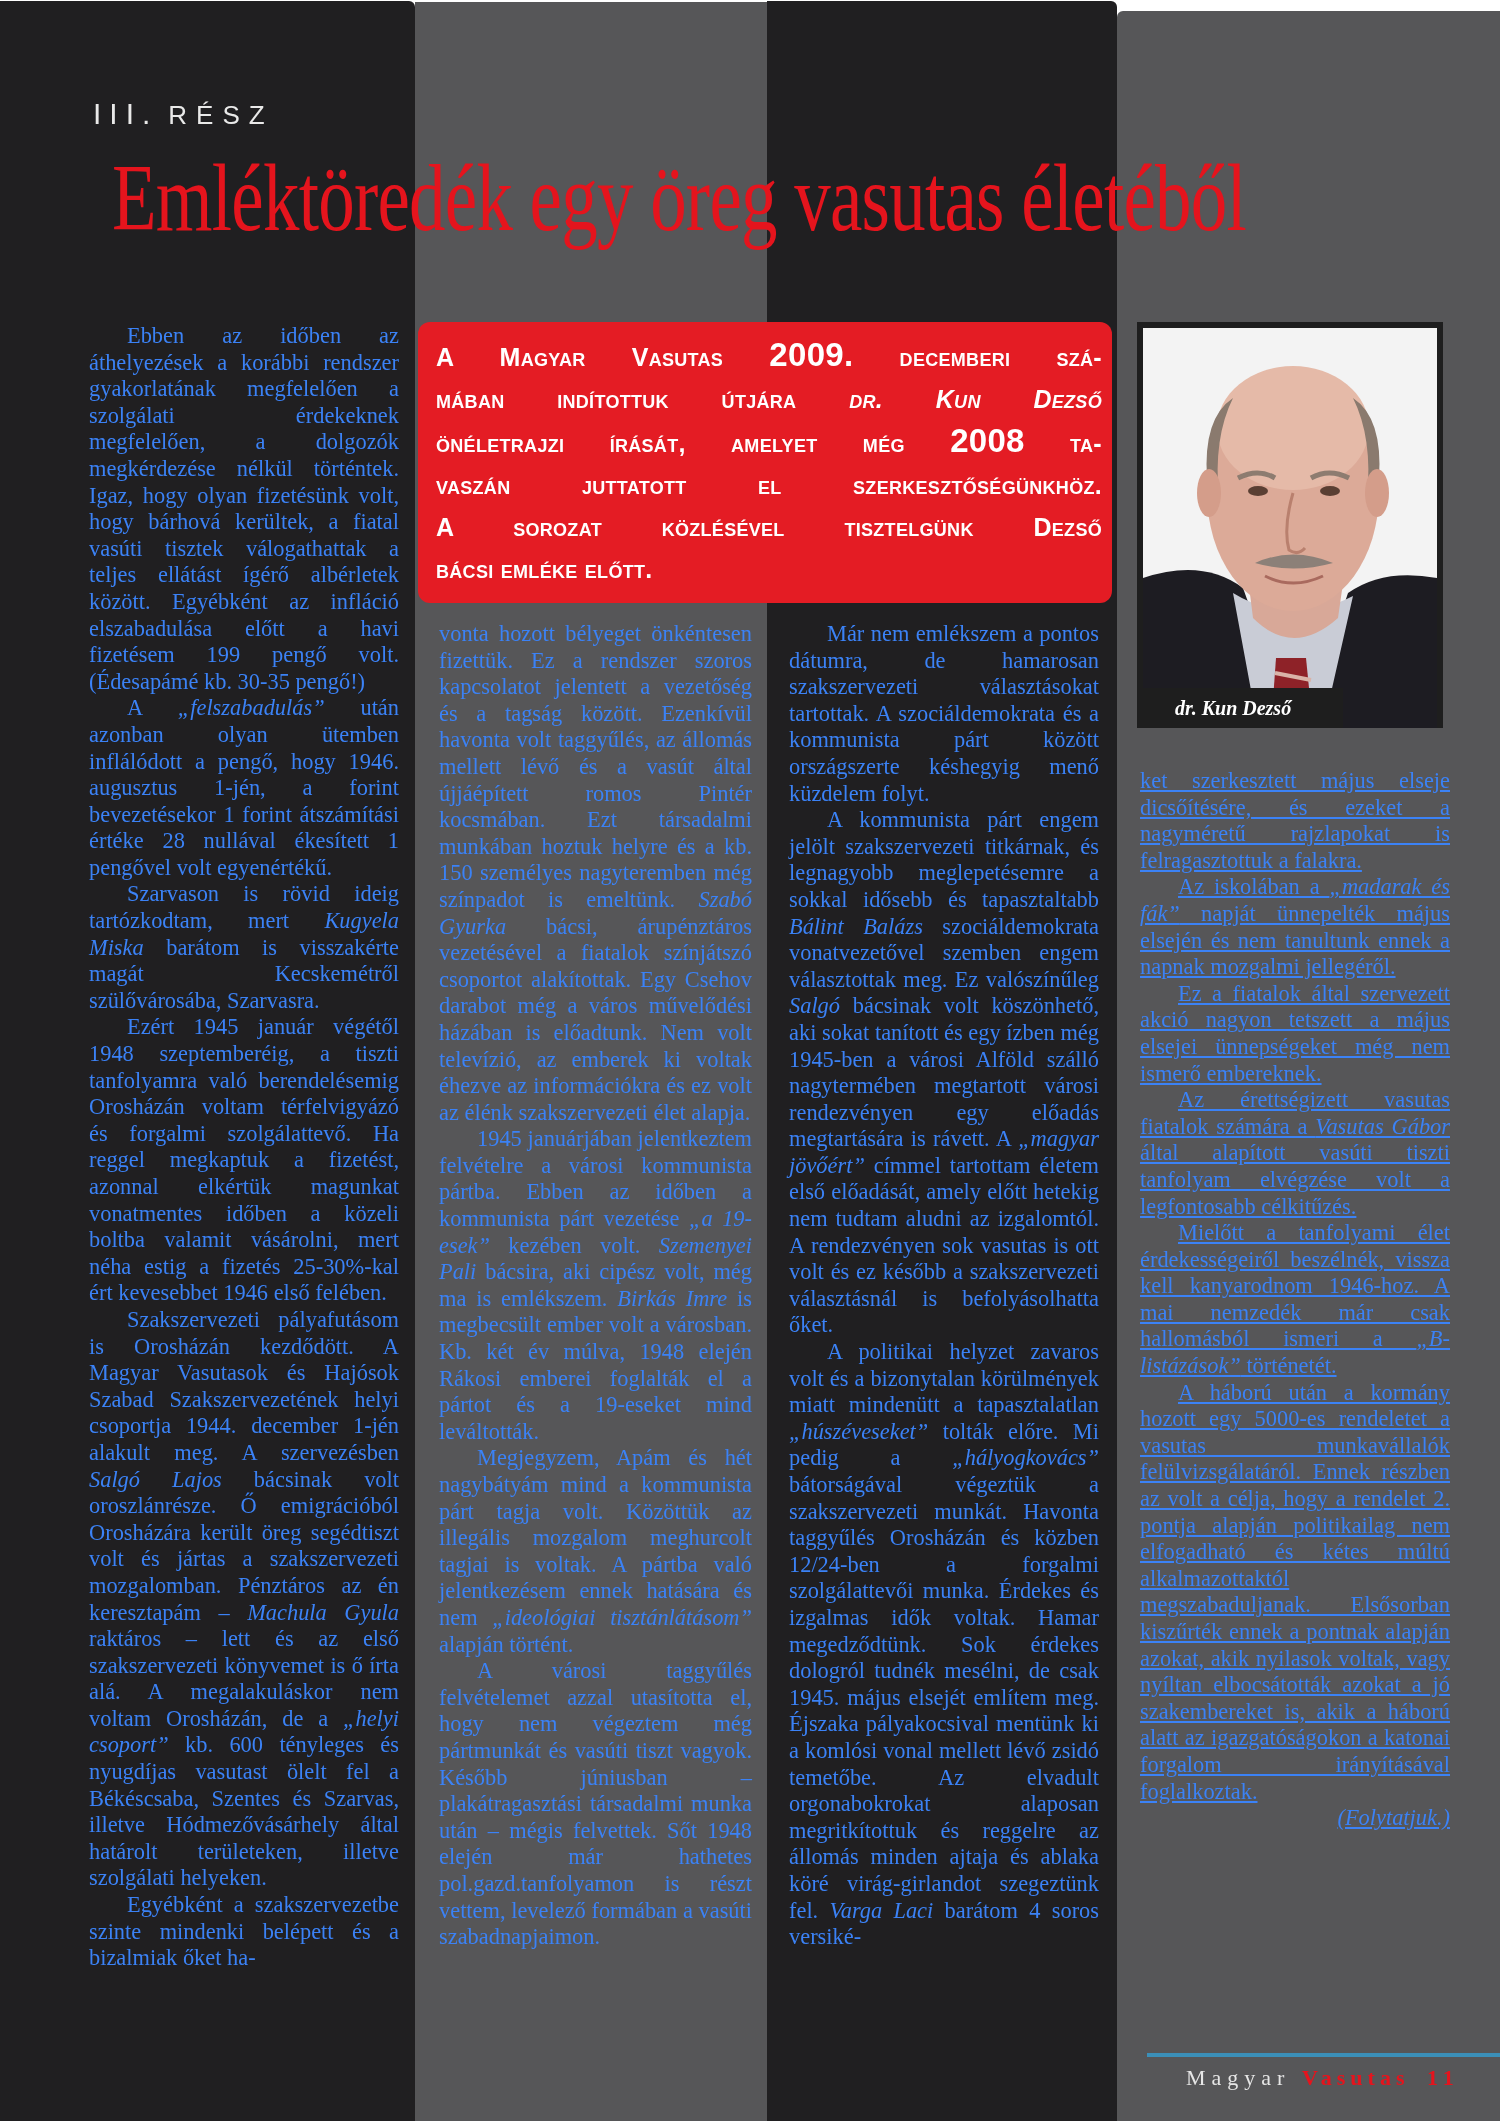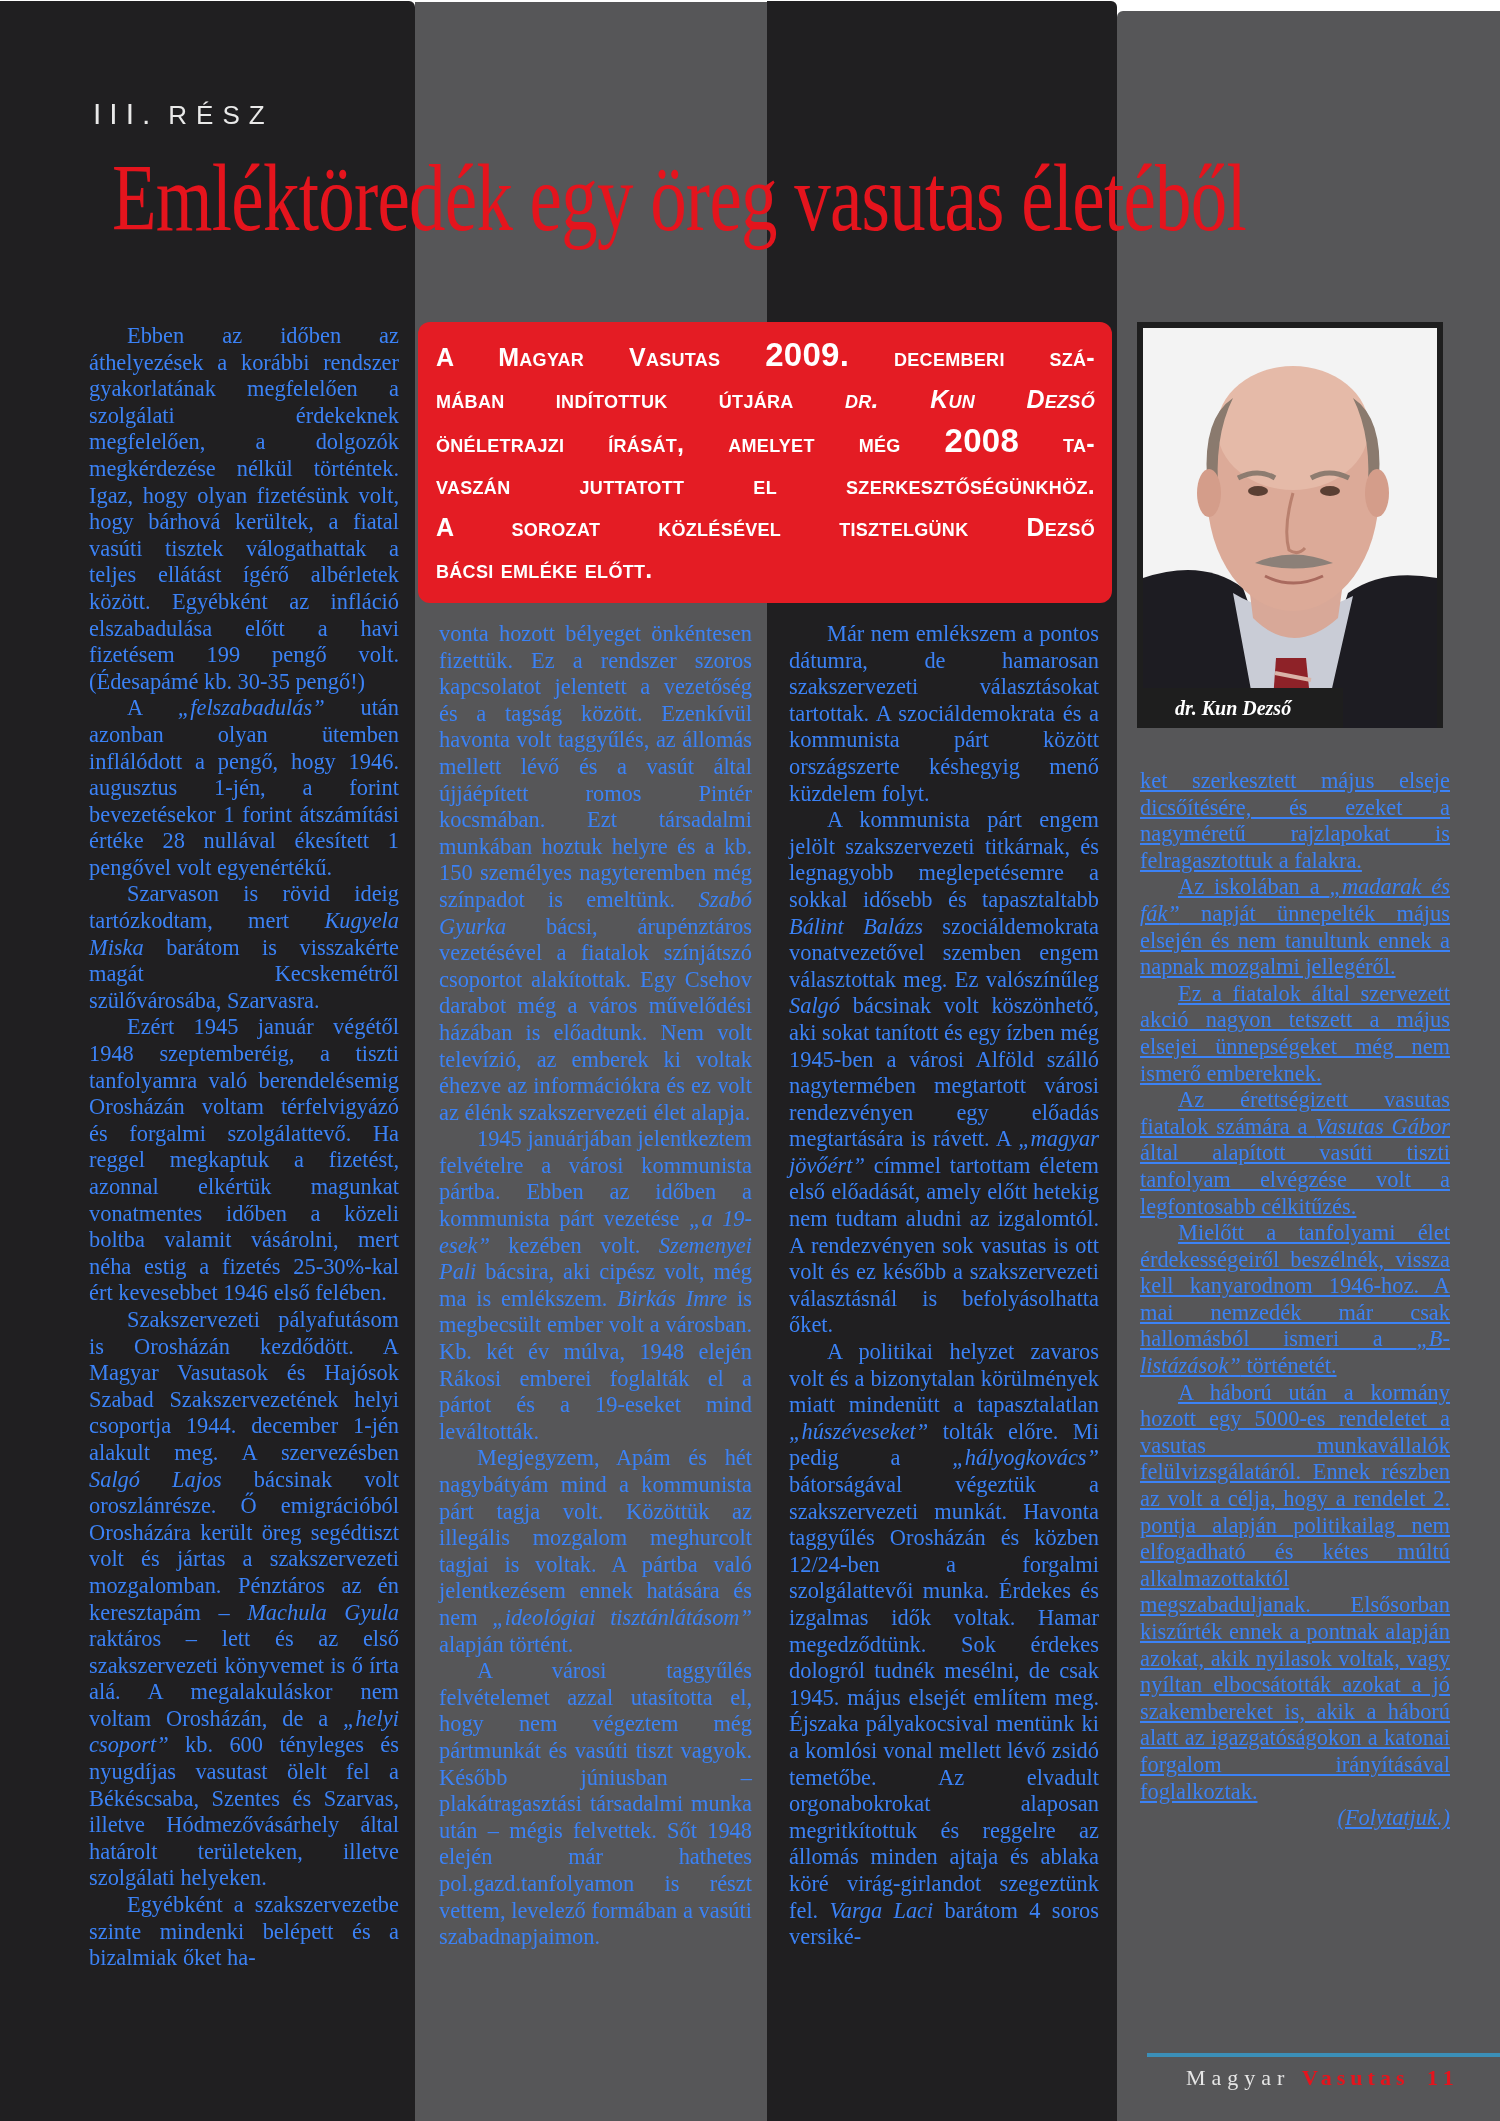"A Magyar Vasutas 2009. decemberi" .callout { padding: 12px 17px 10px 18px -> 12px 10px 10px 18px }
